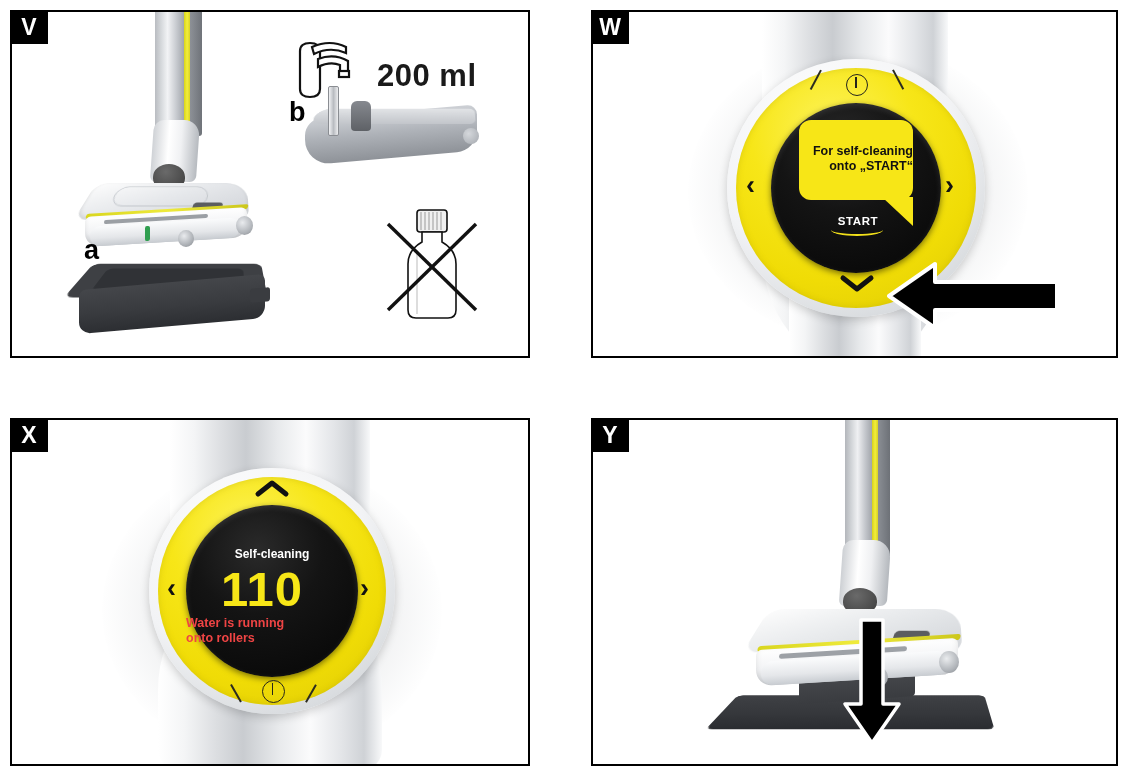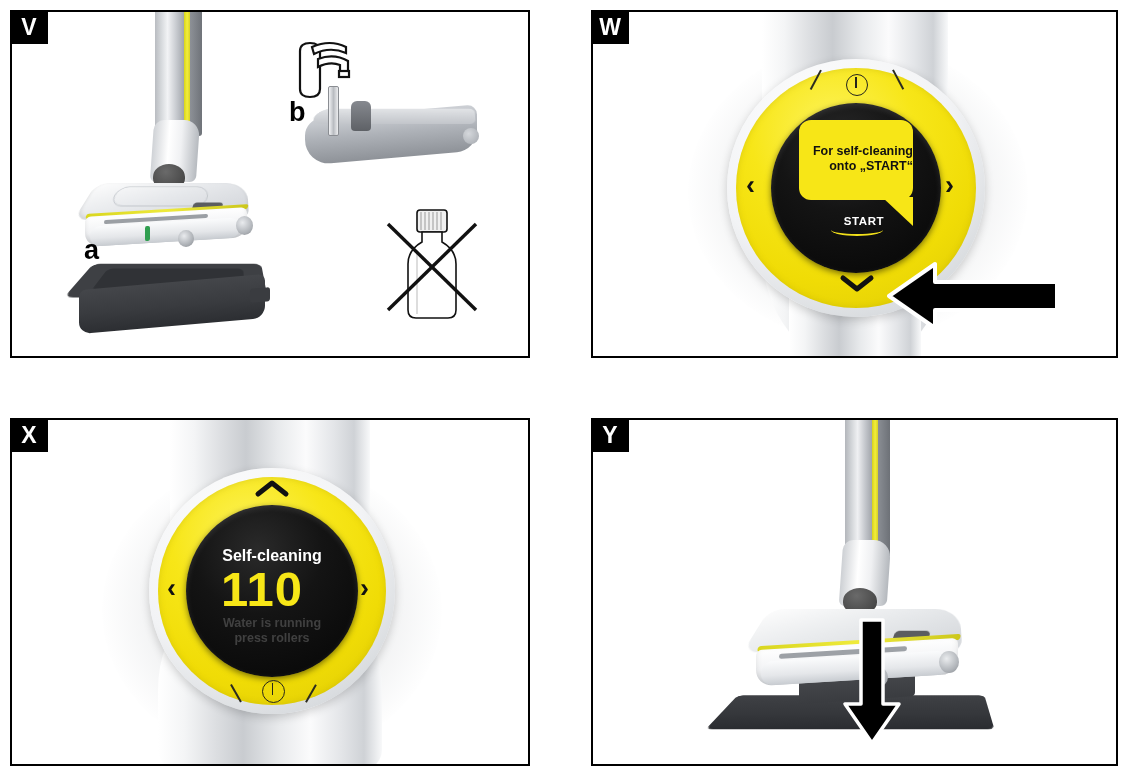"200 ml" div.v-200ml { html: none -> <div>200 ml</div> }
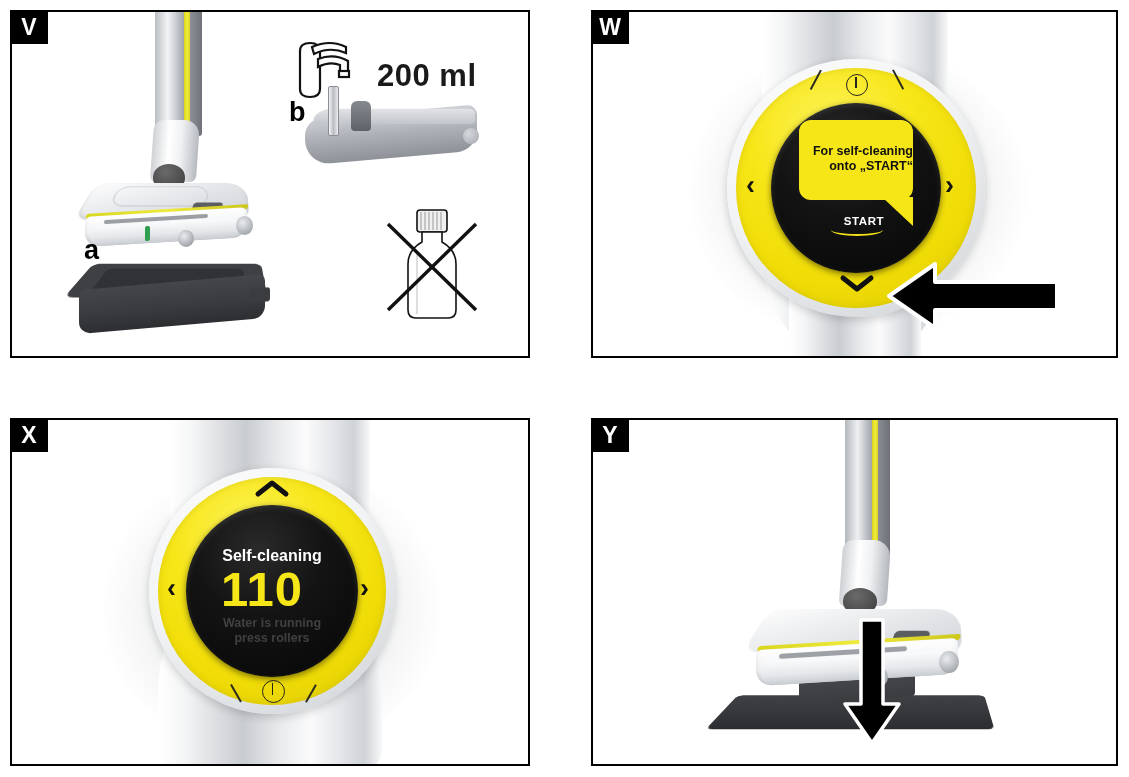"START" div.start-label { left: 186px -> 180px }
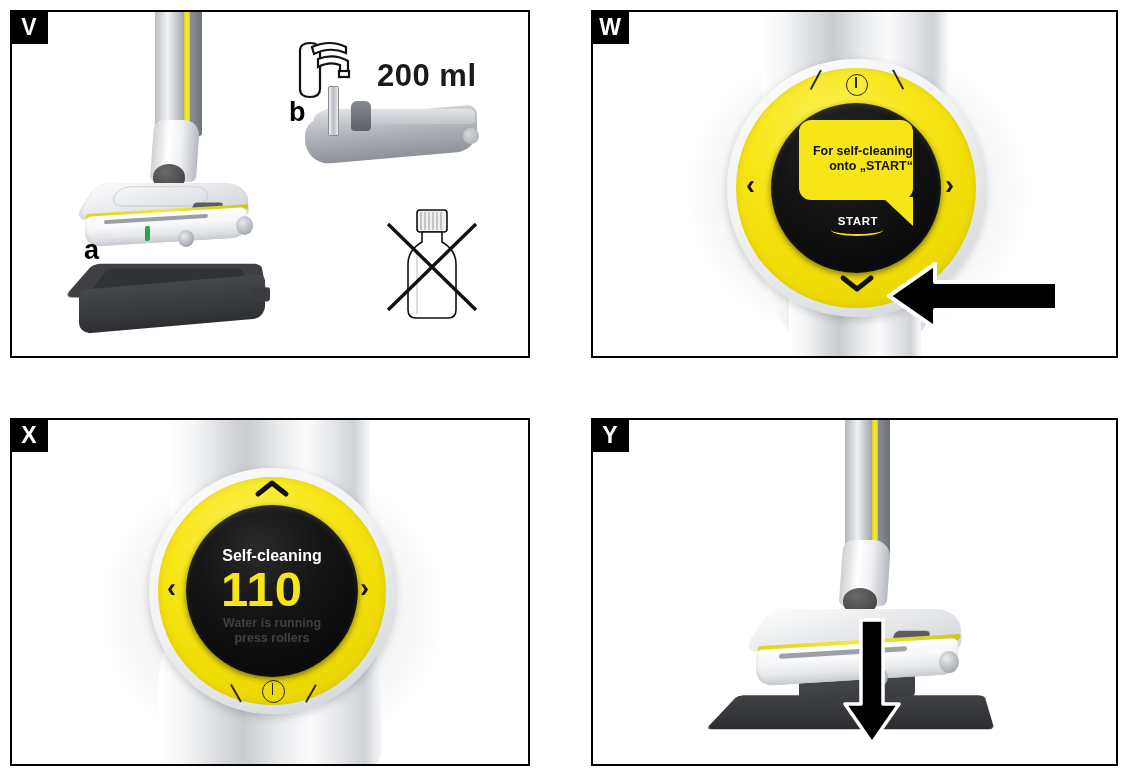"Self-cleaning" .sc-title { font-size: 16px -> 12px }
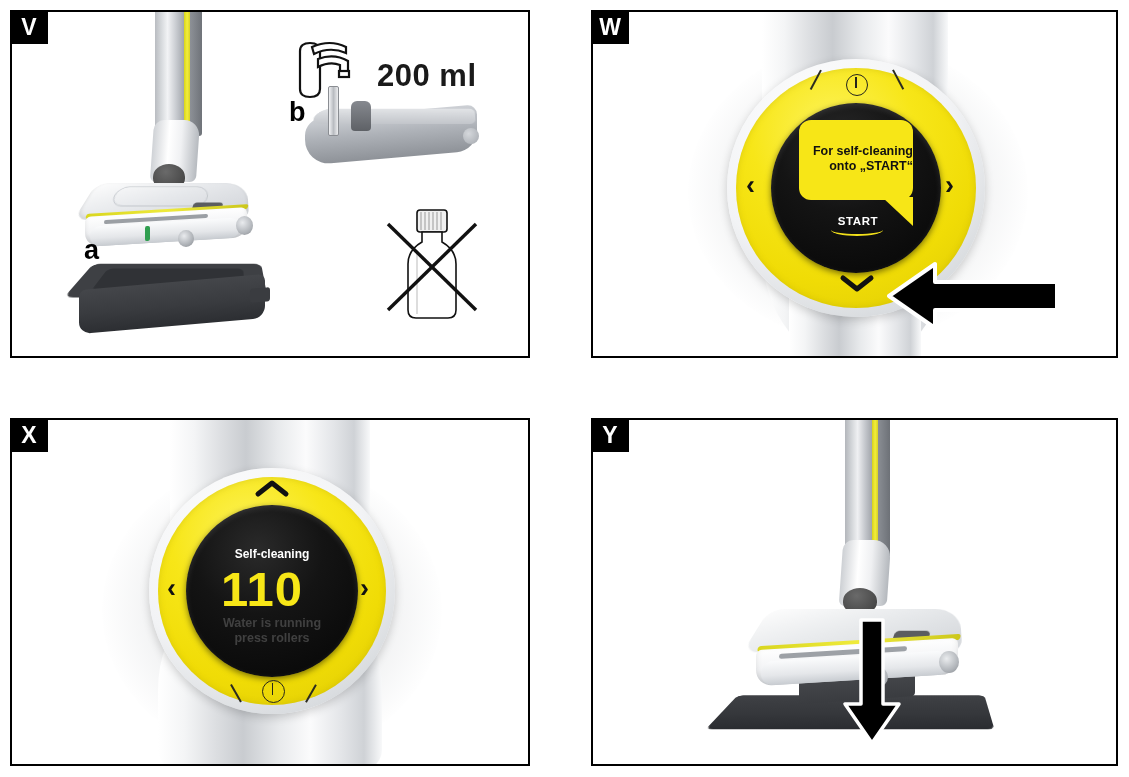"Water is running" .sc-sub { color: #404040 -> #ef4444; text-align: center -> none }
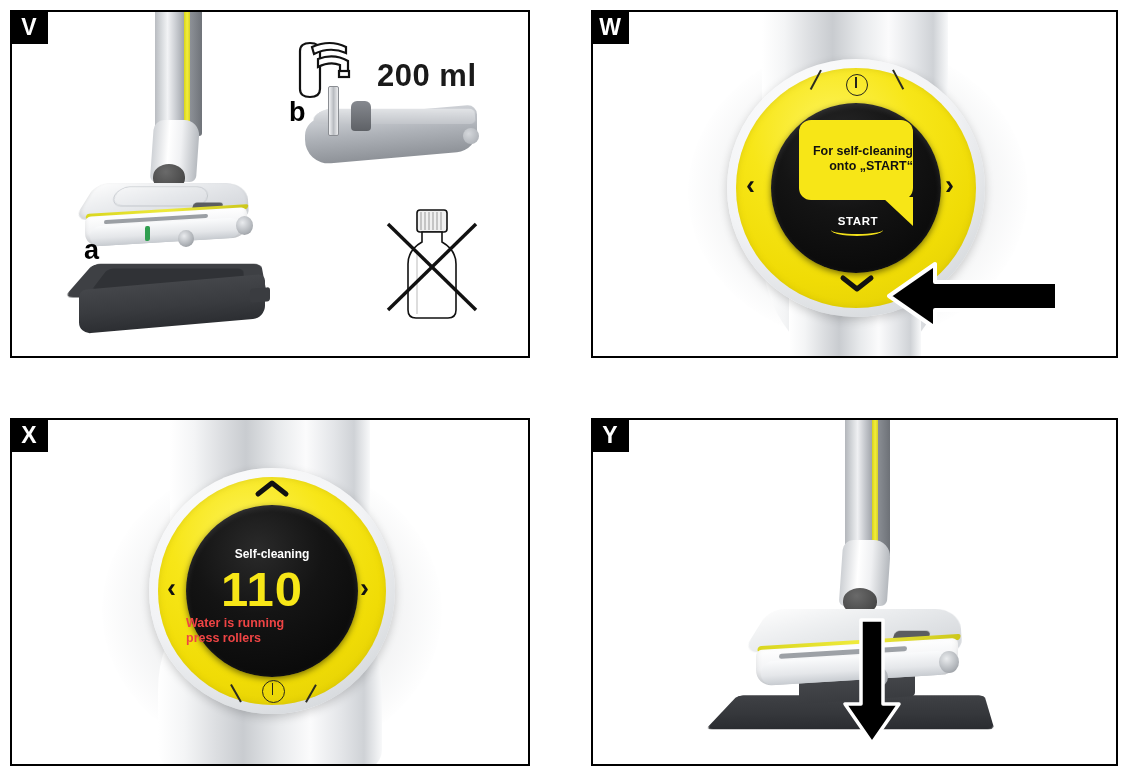"press rollers" div.sc-sub { text: press -> onto }
